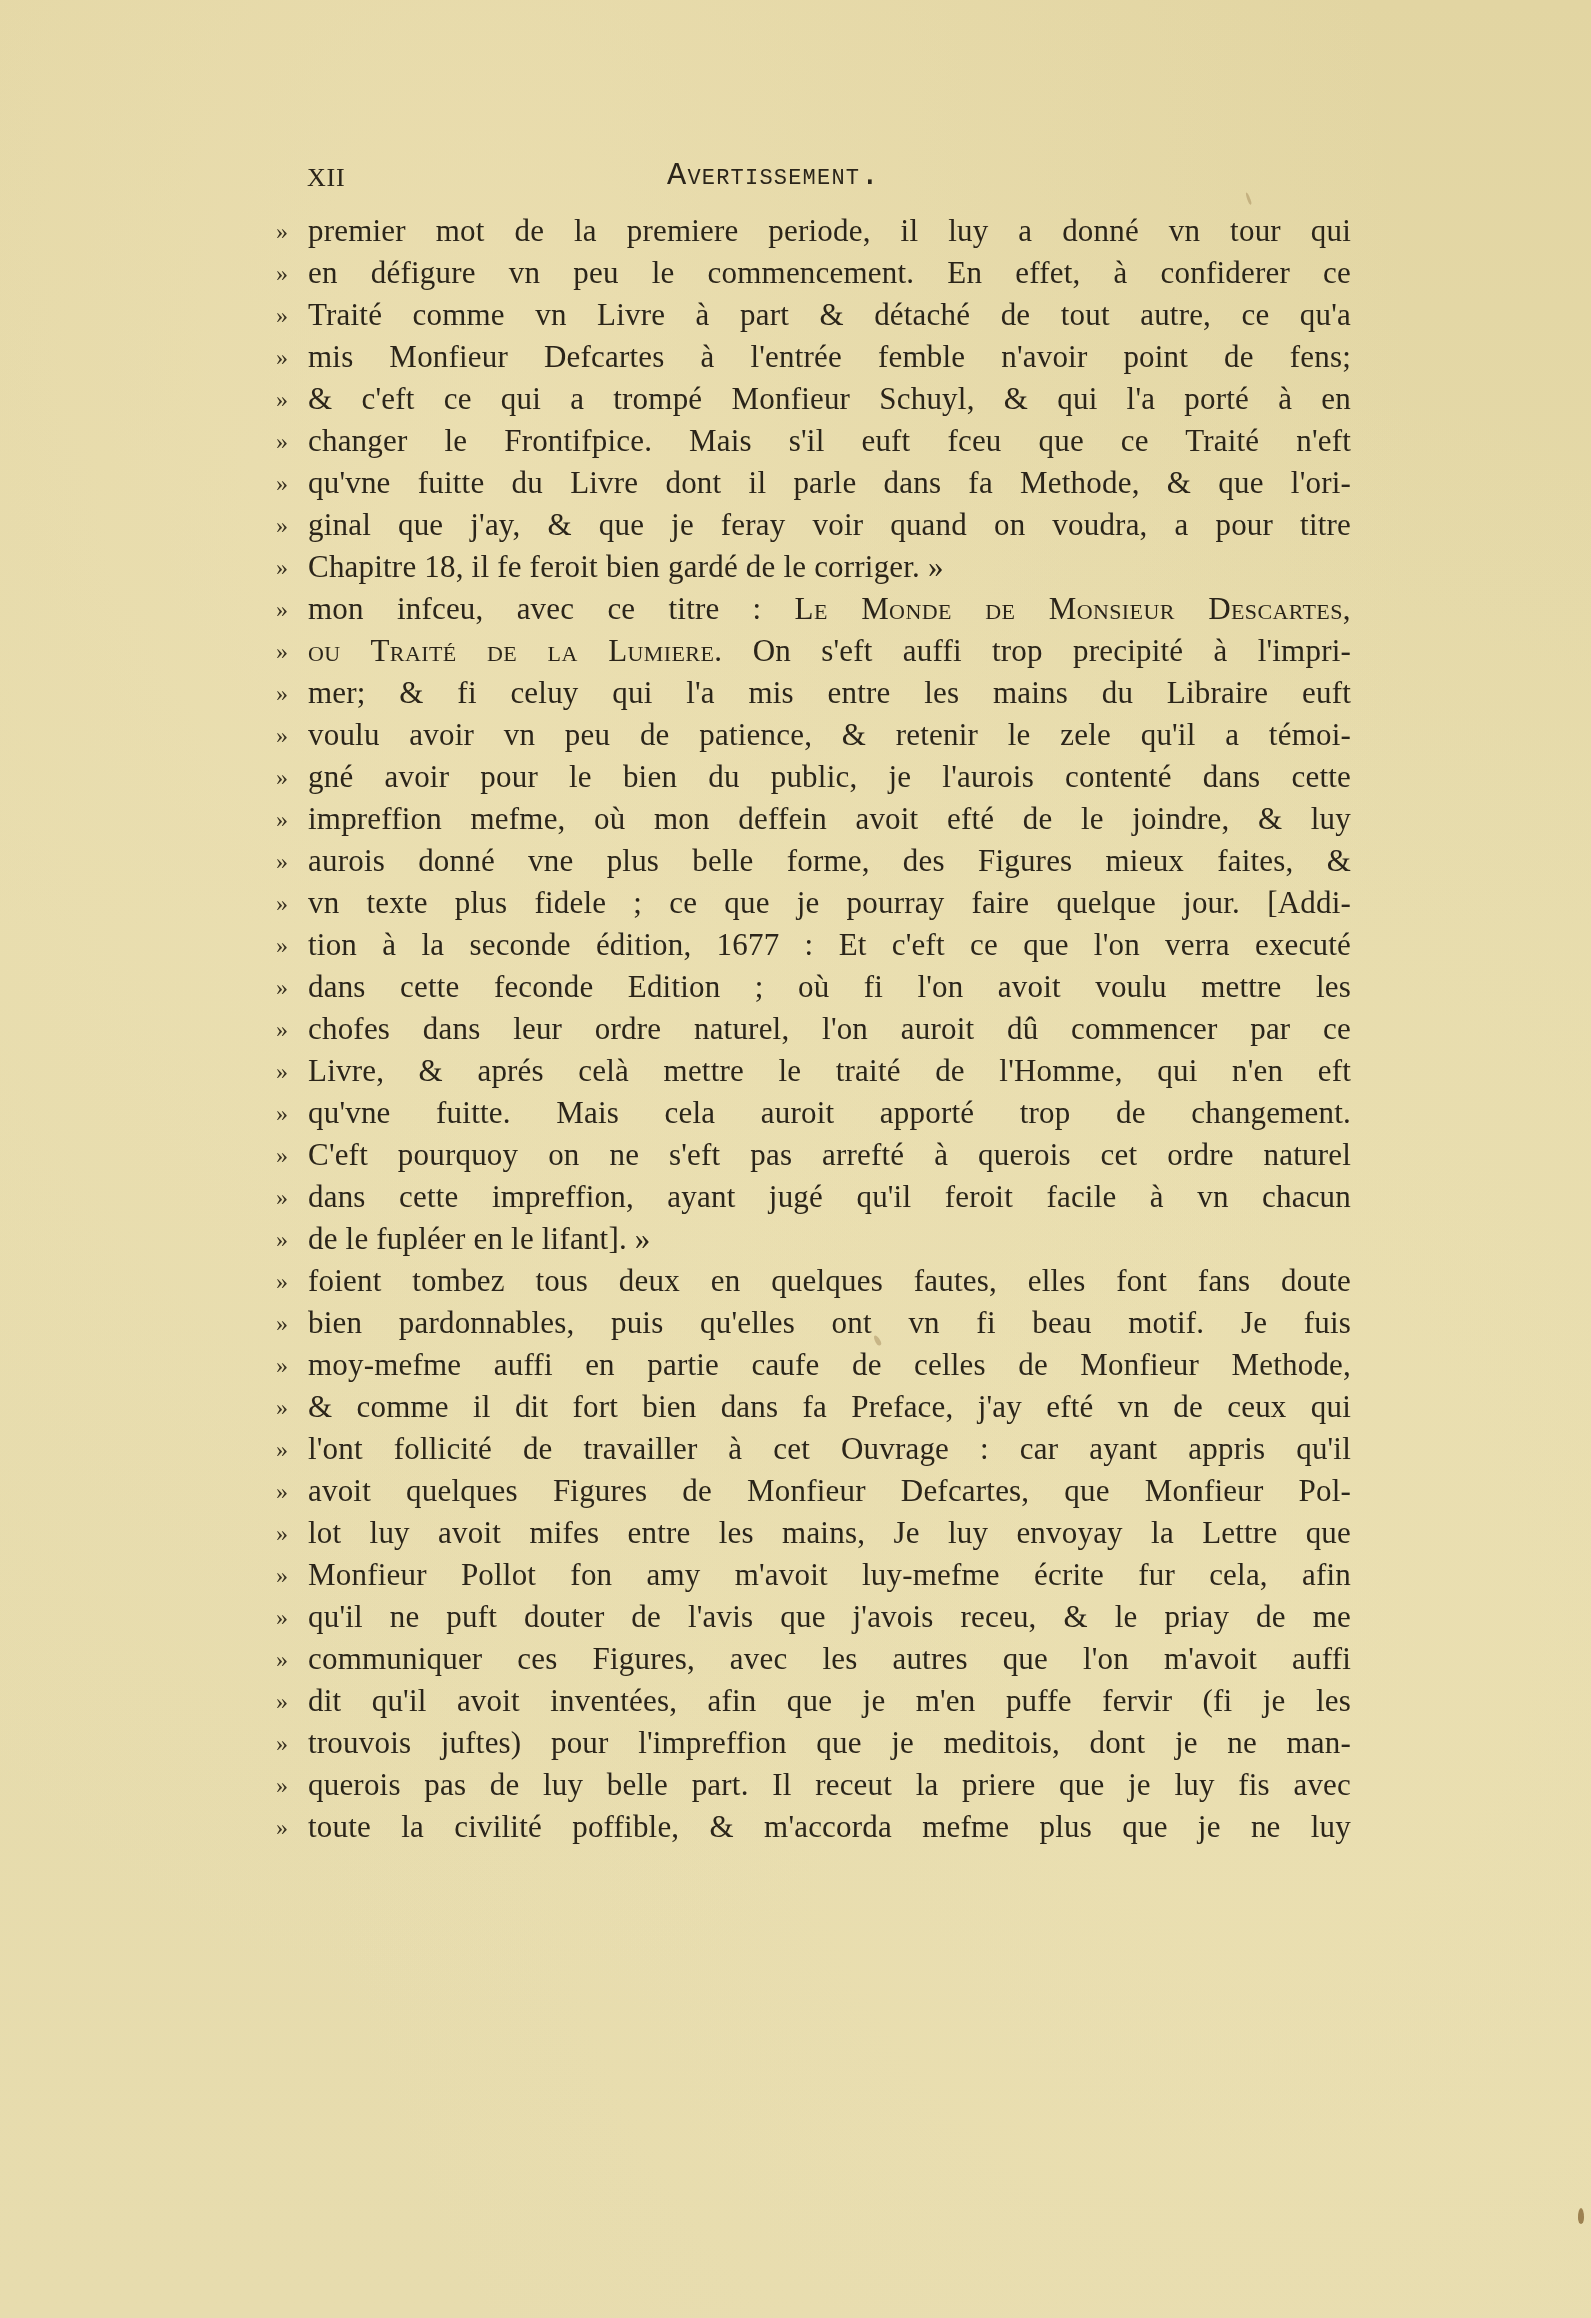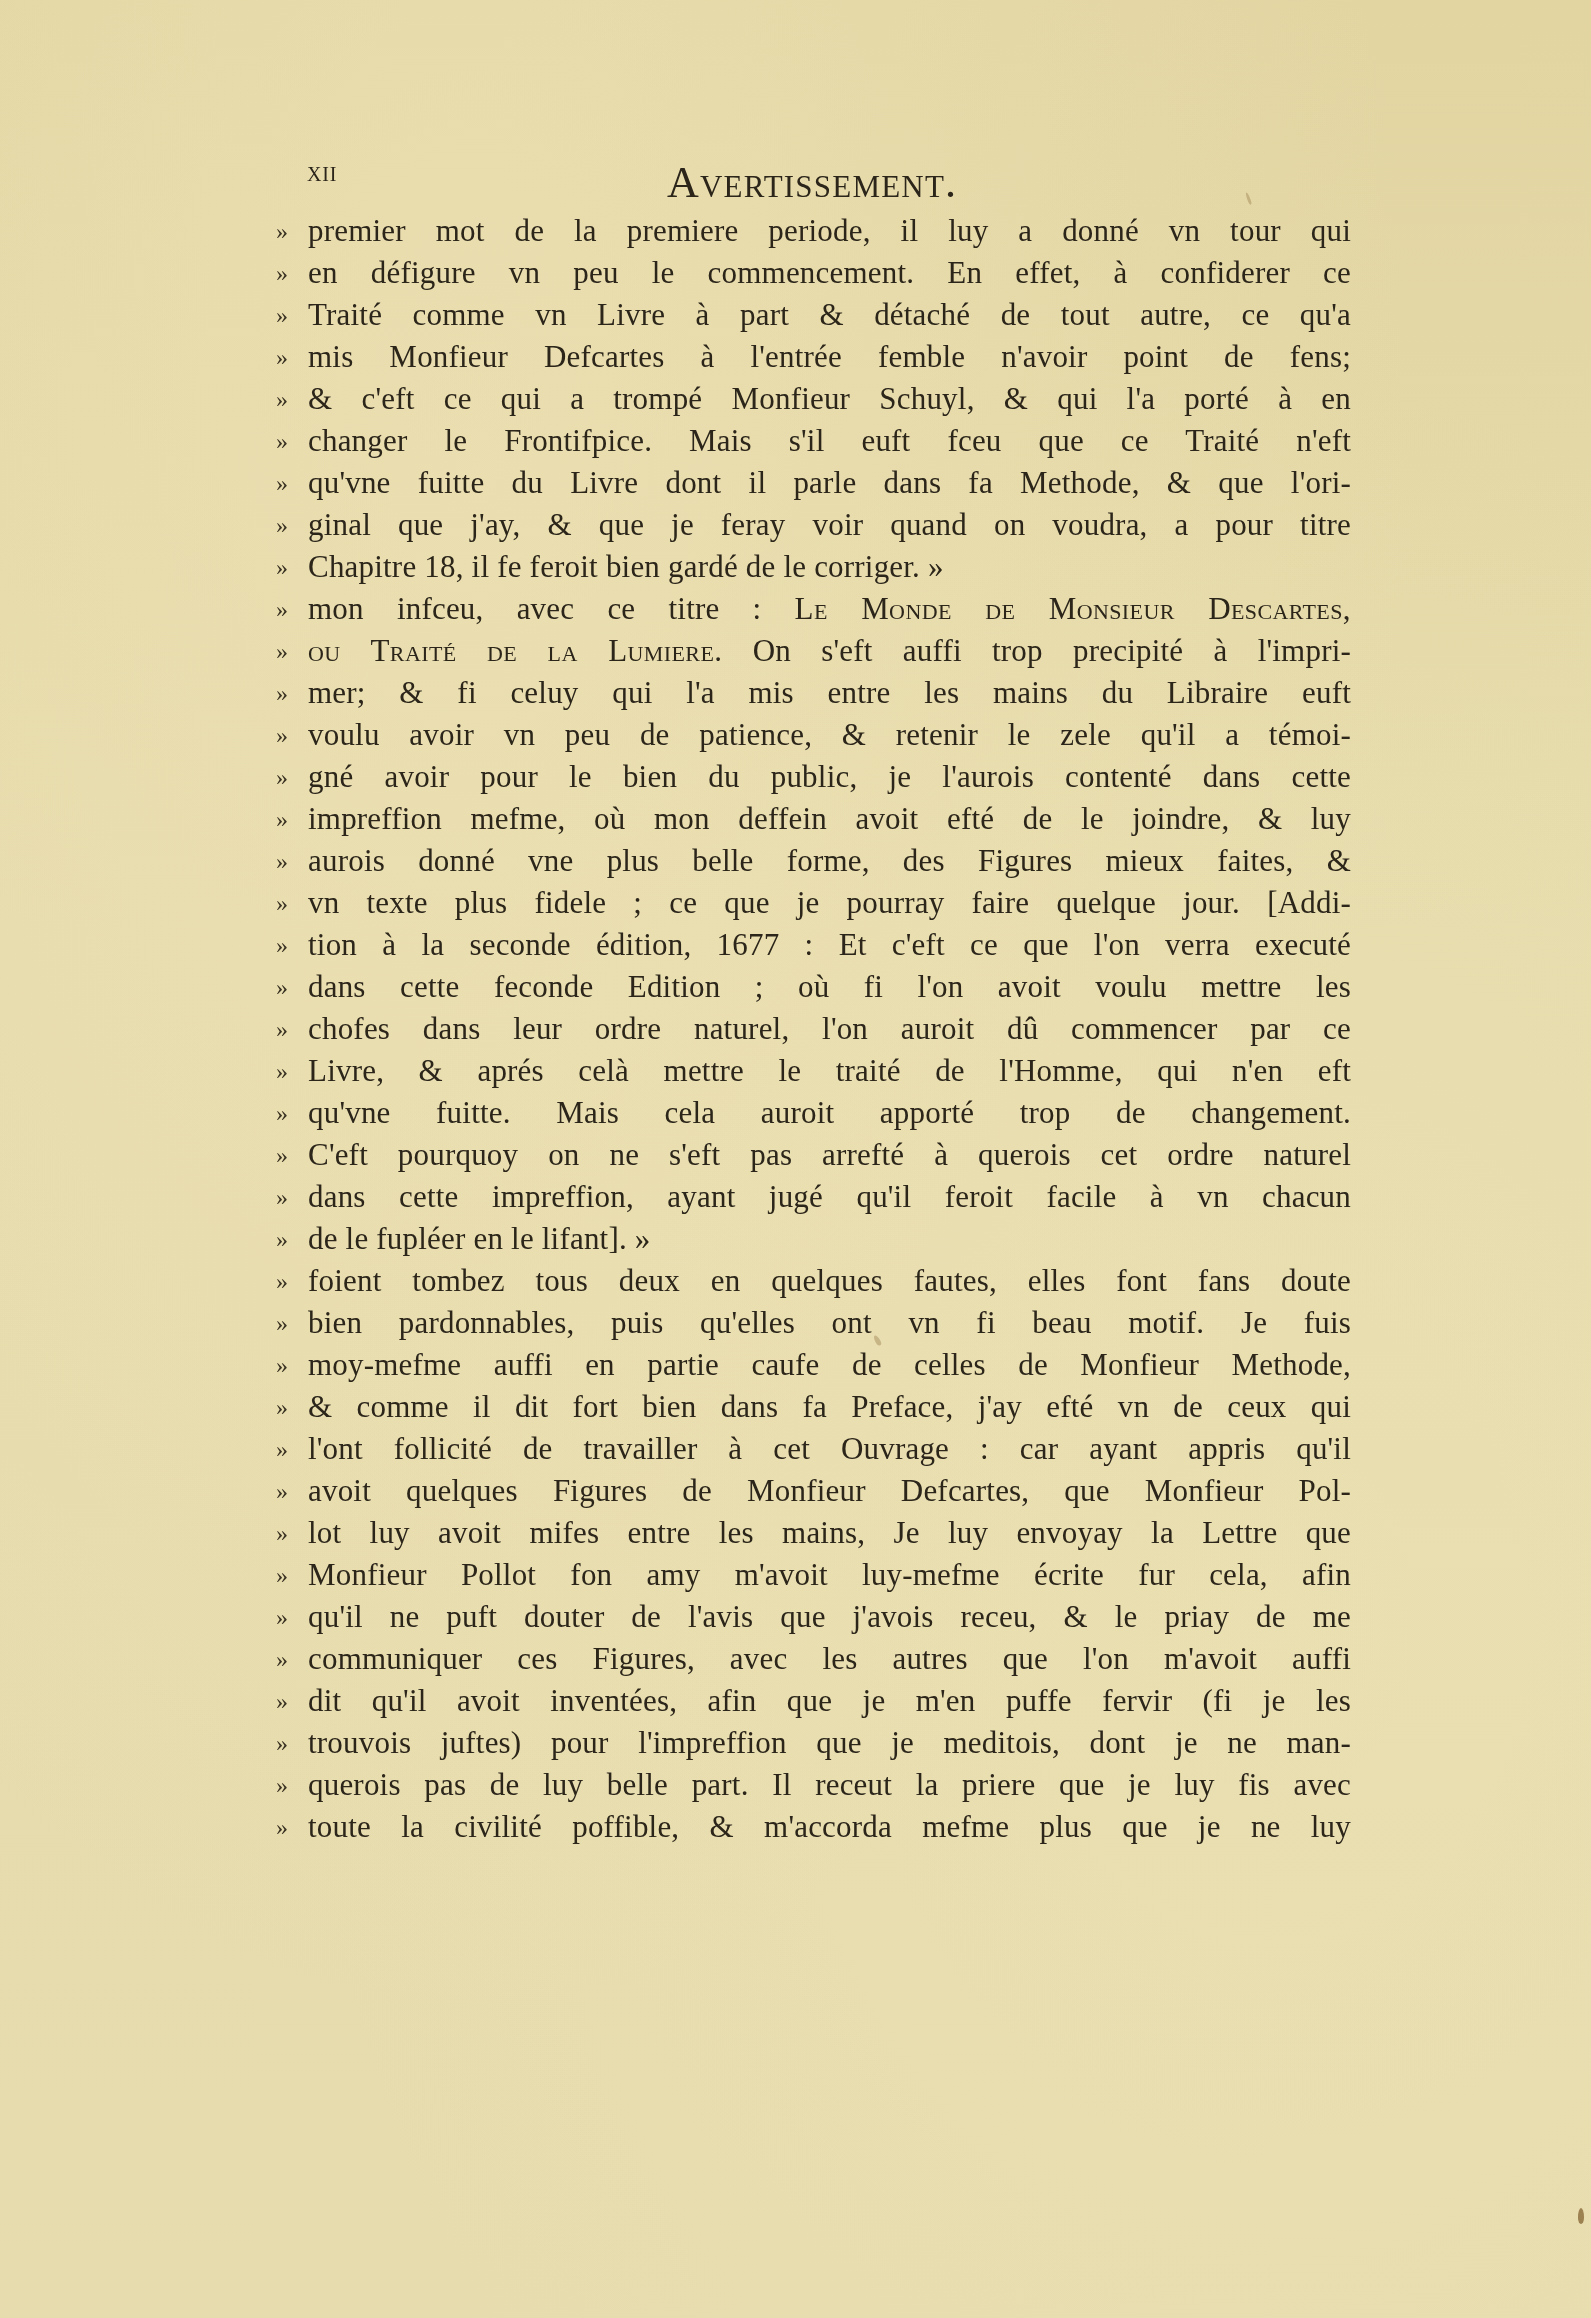"XII" .folio { font-size: 20px -> 26px }
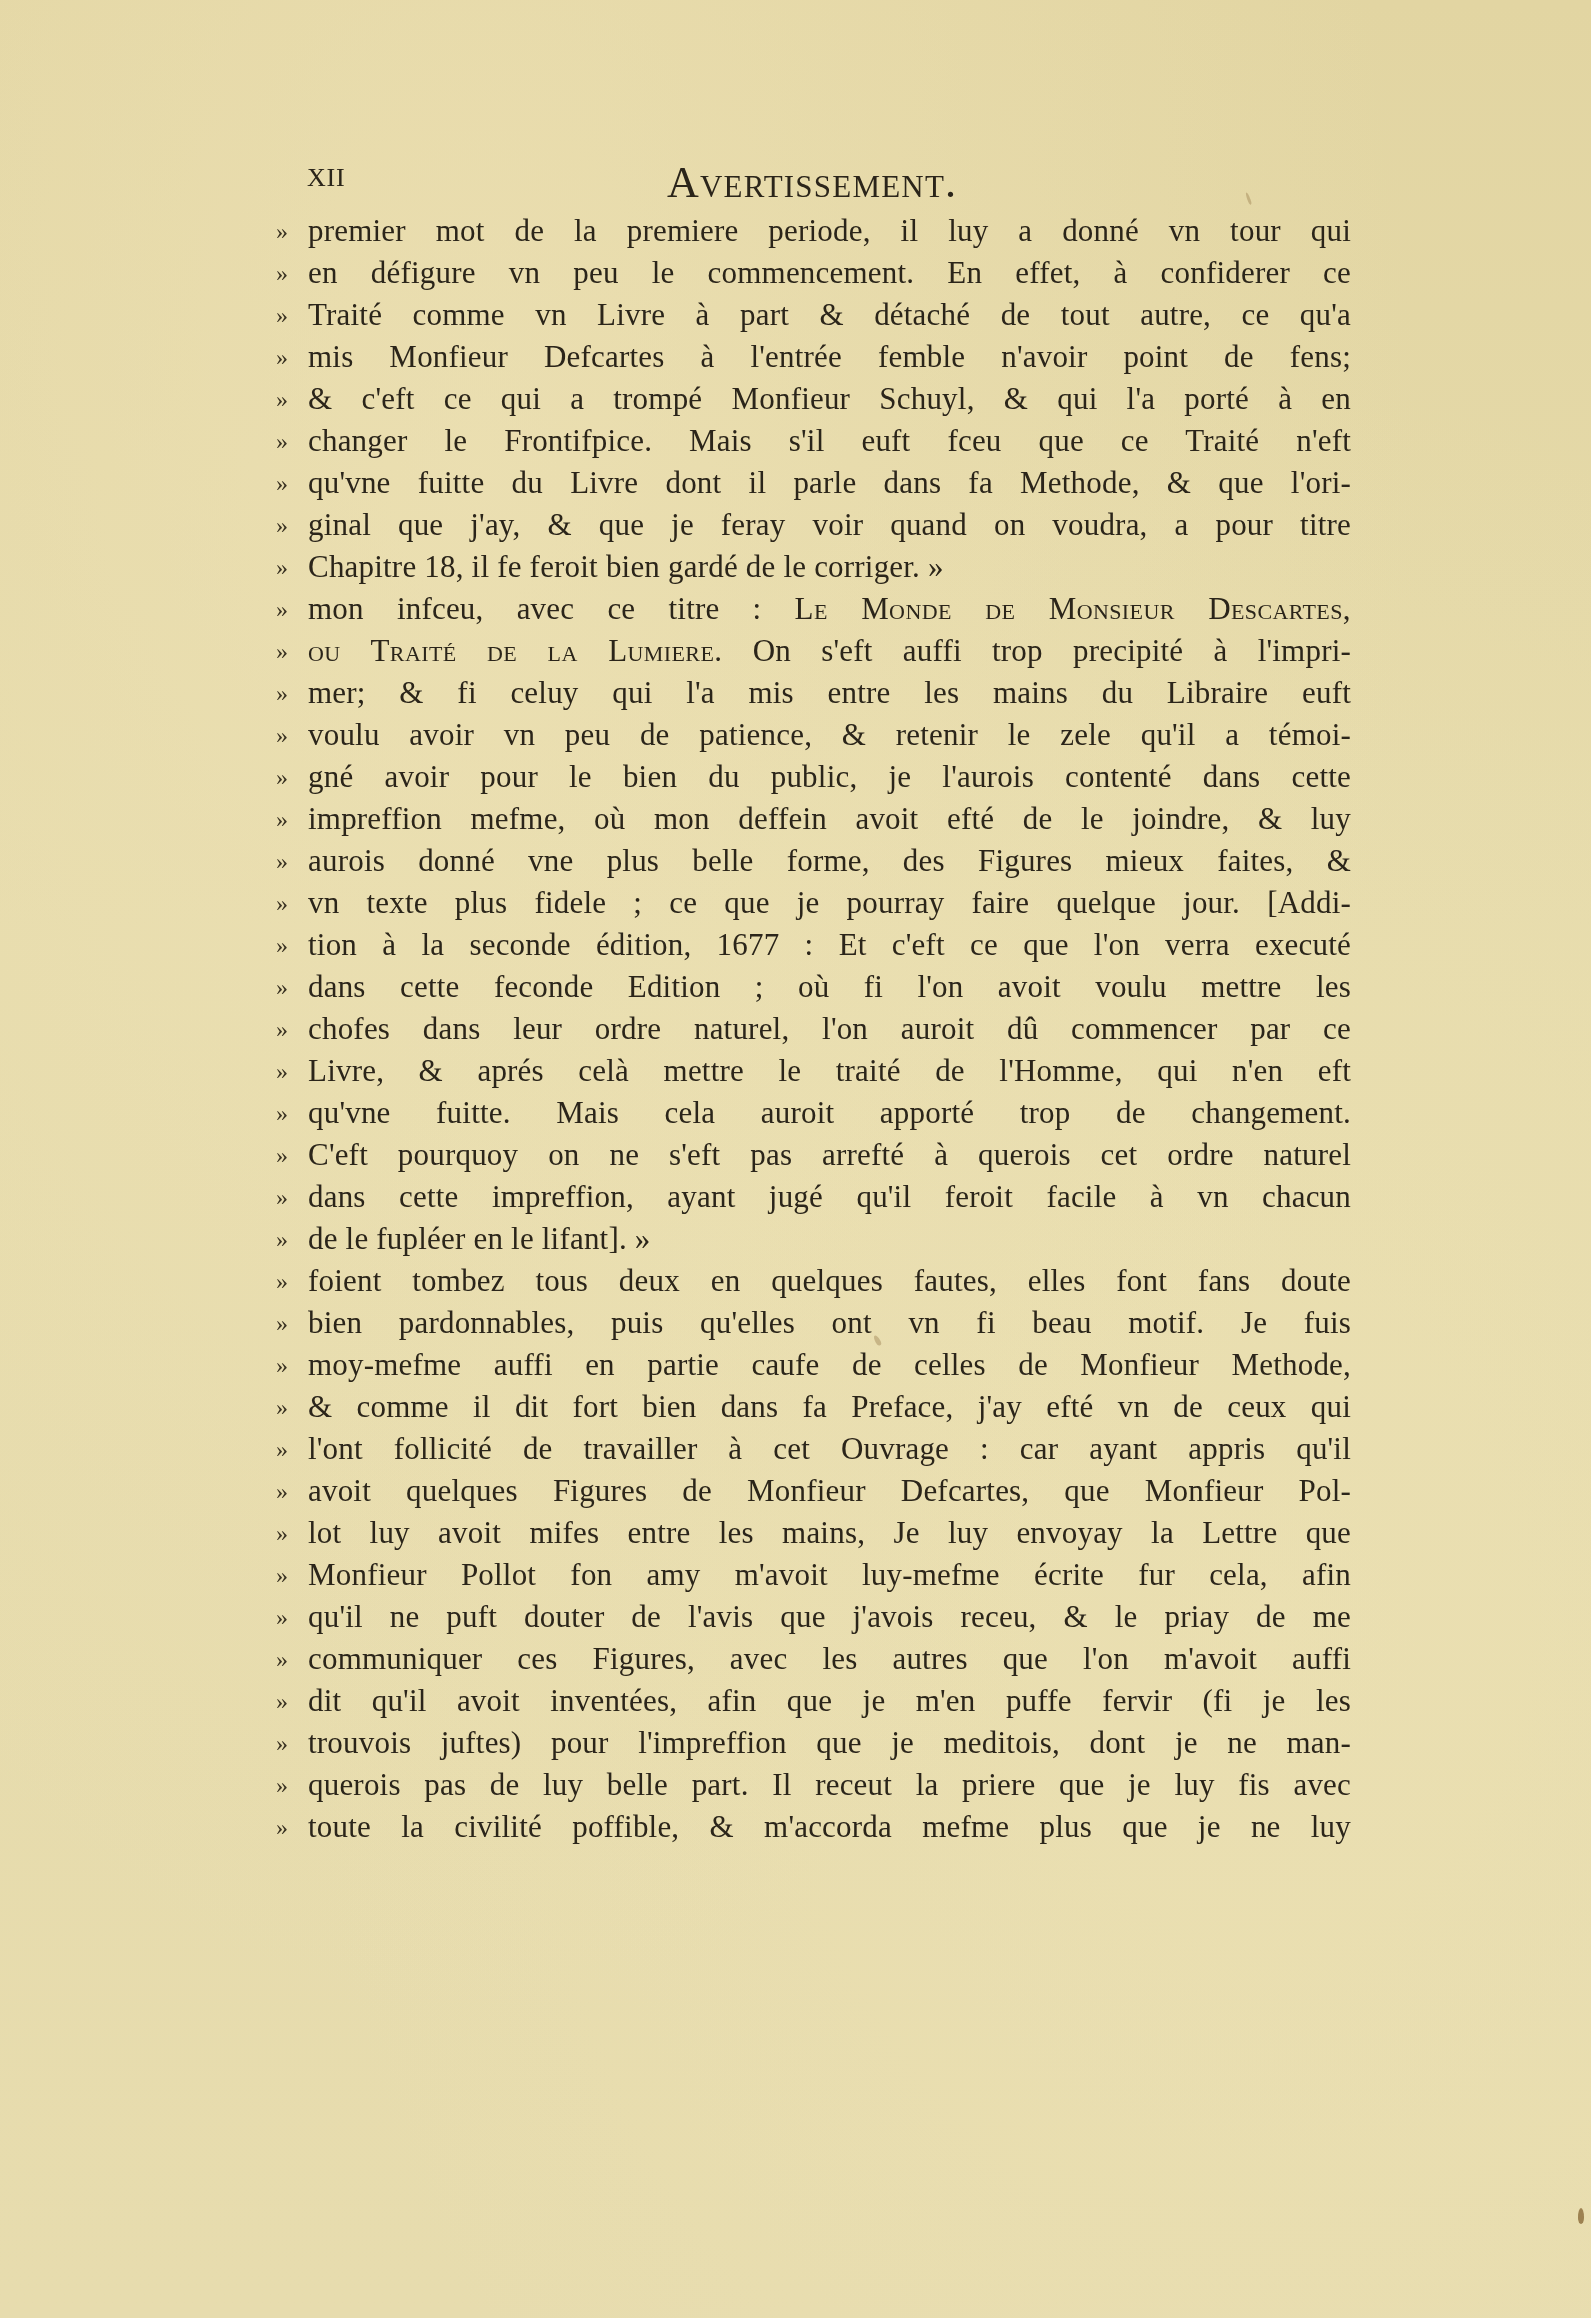"Avertissement." .head-title { font-family: none -> Liberation Mono, monospace; font-size: 44px -> 32px }
